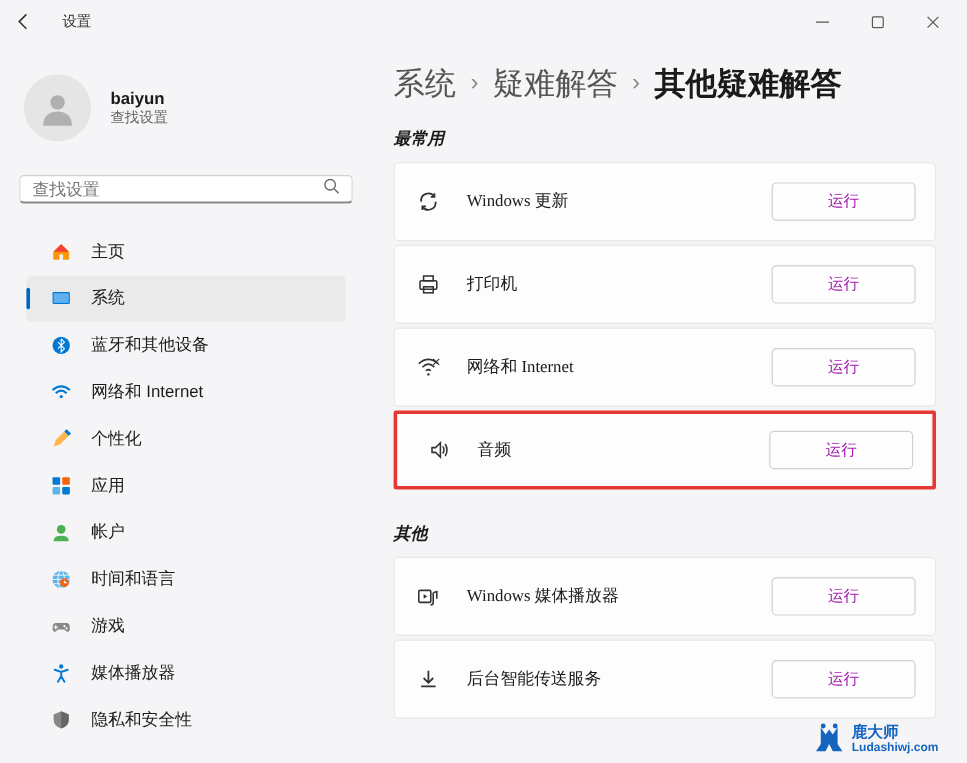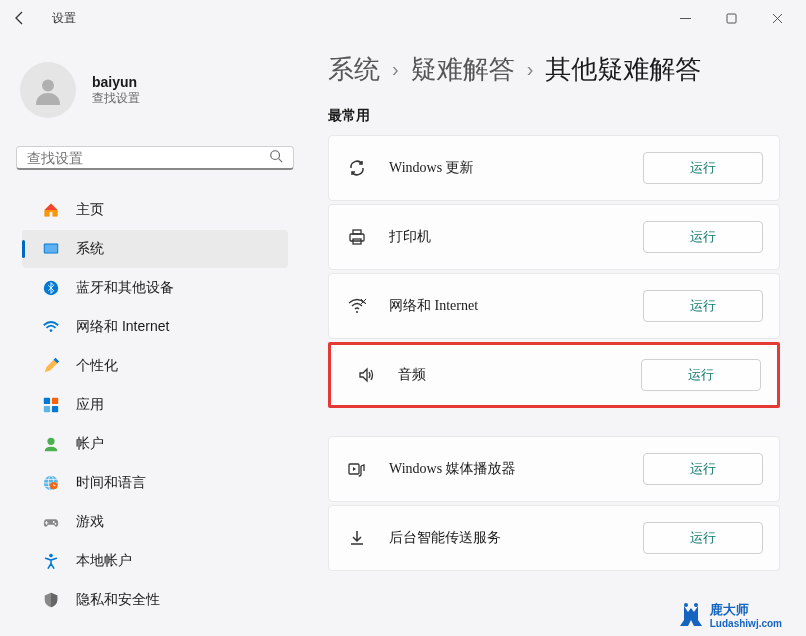"其他疑难解答" .breadcrumb .bc-current { font-weight: 400 -> 700 }
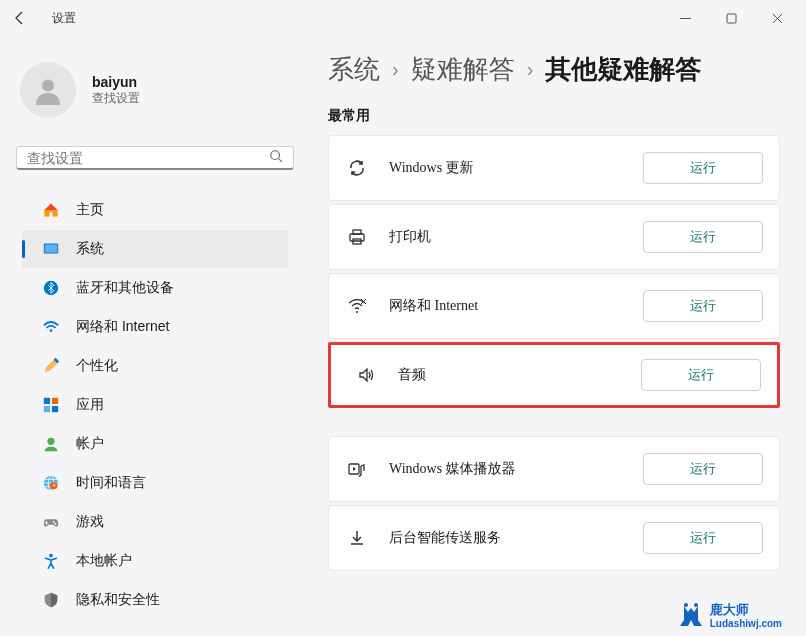"最常用" .section-title { font-style: none -> italic }
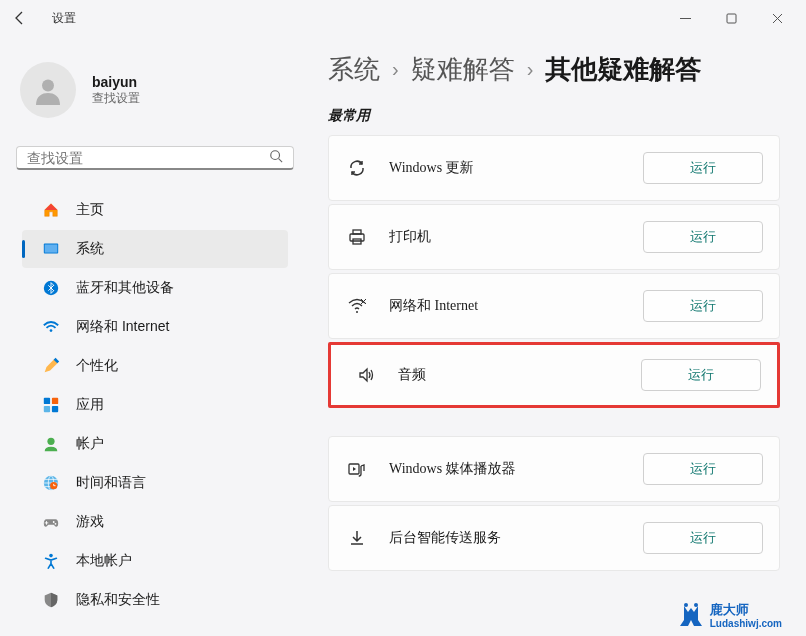"运行" .run-btn { color: #0f766e -> #a21caf }
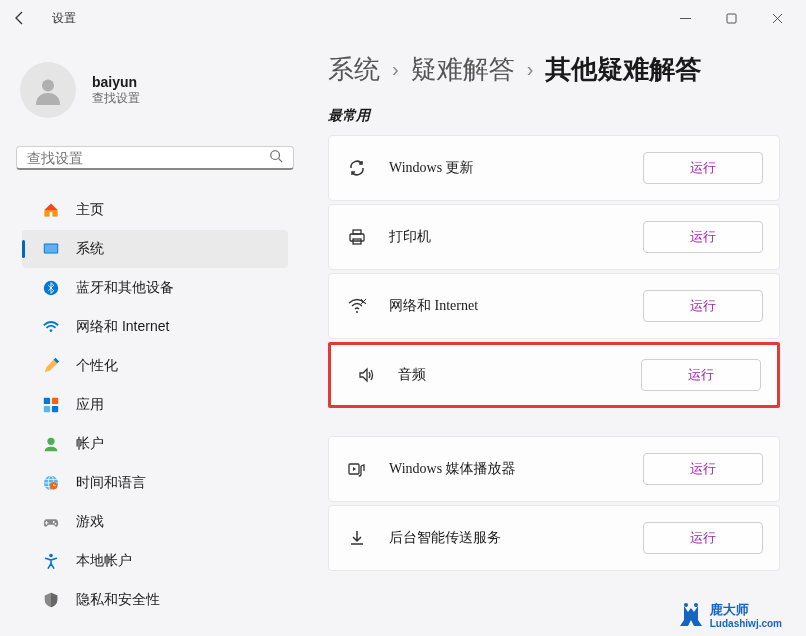"其他" div.section-title { html: none -> <div>其他</div> }
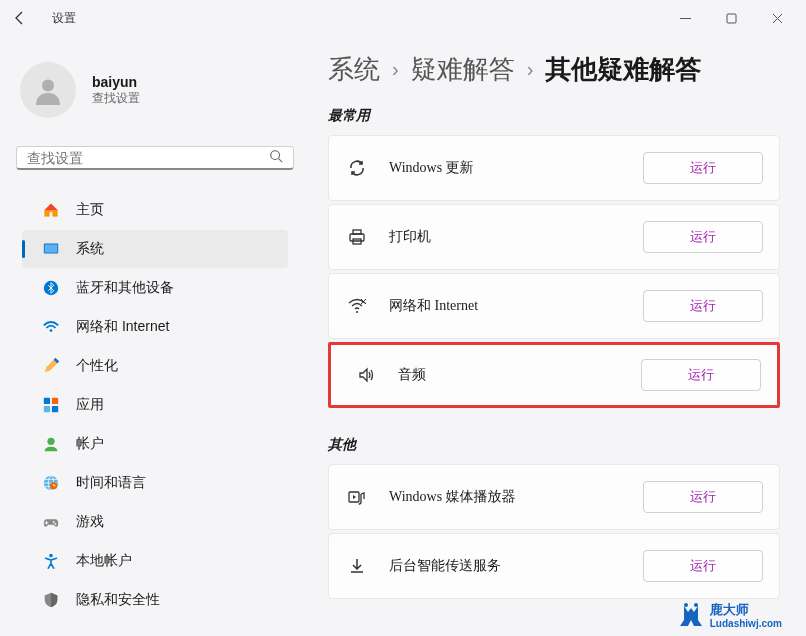"本地帐户" span { text: 本地帐户 -> 媒体播放器 }
